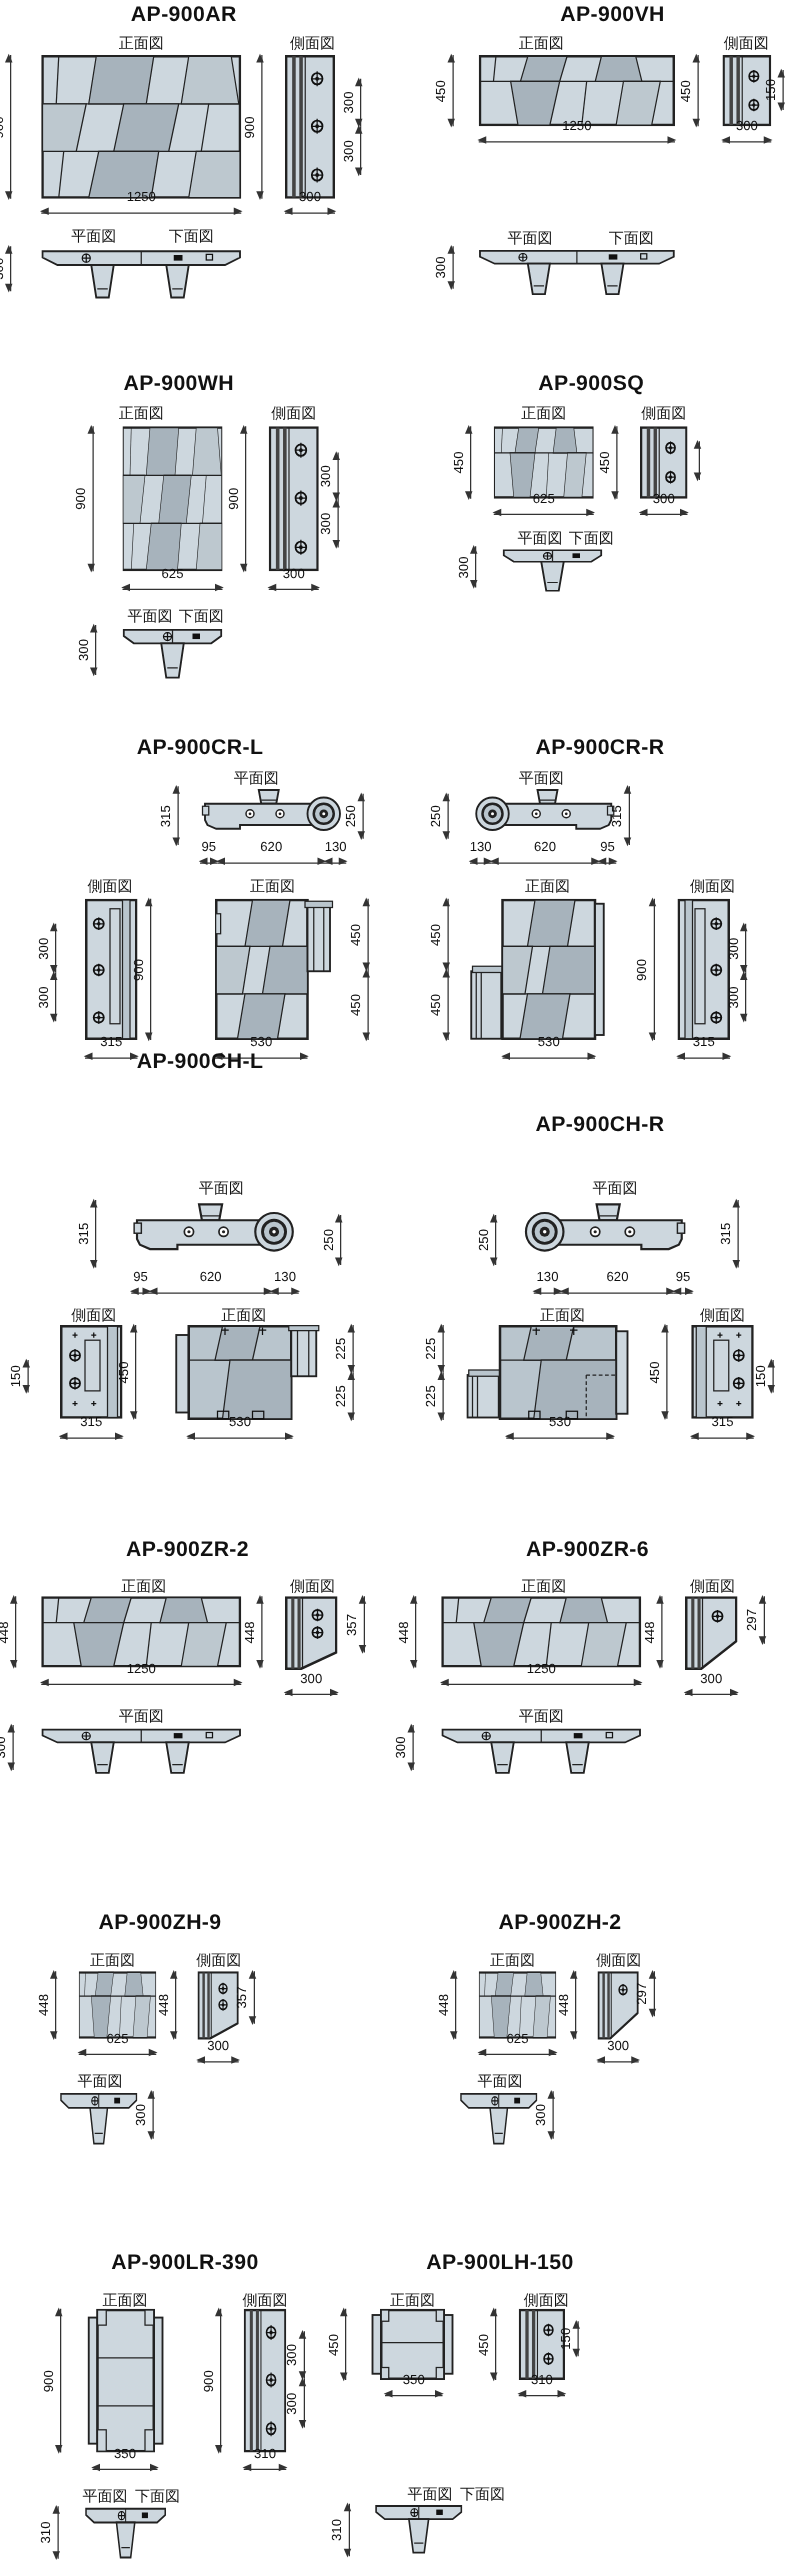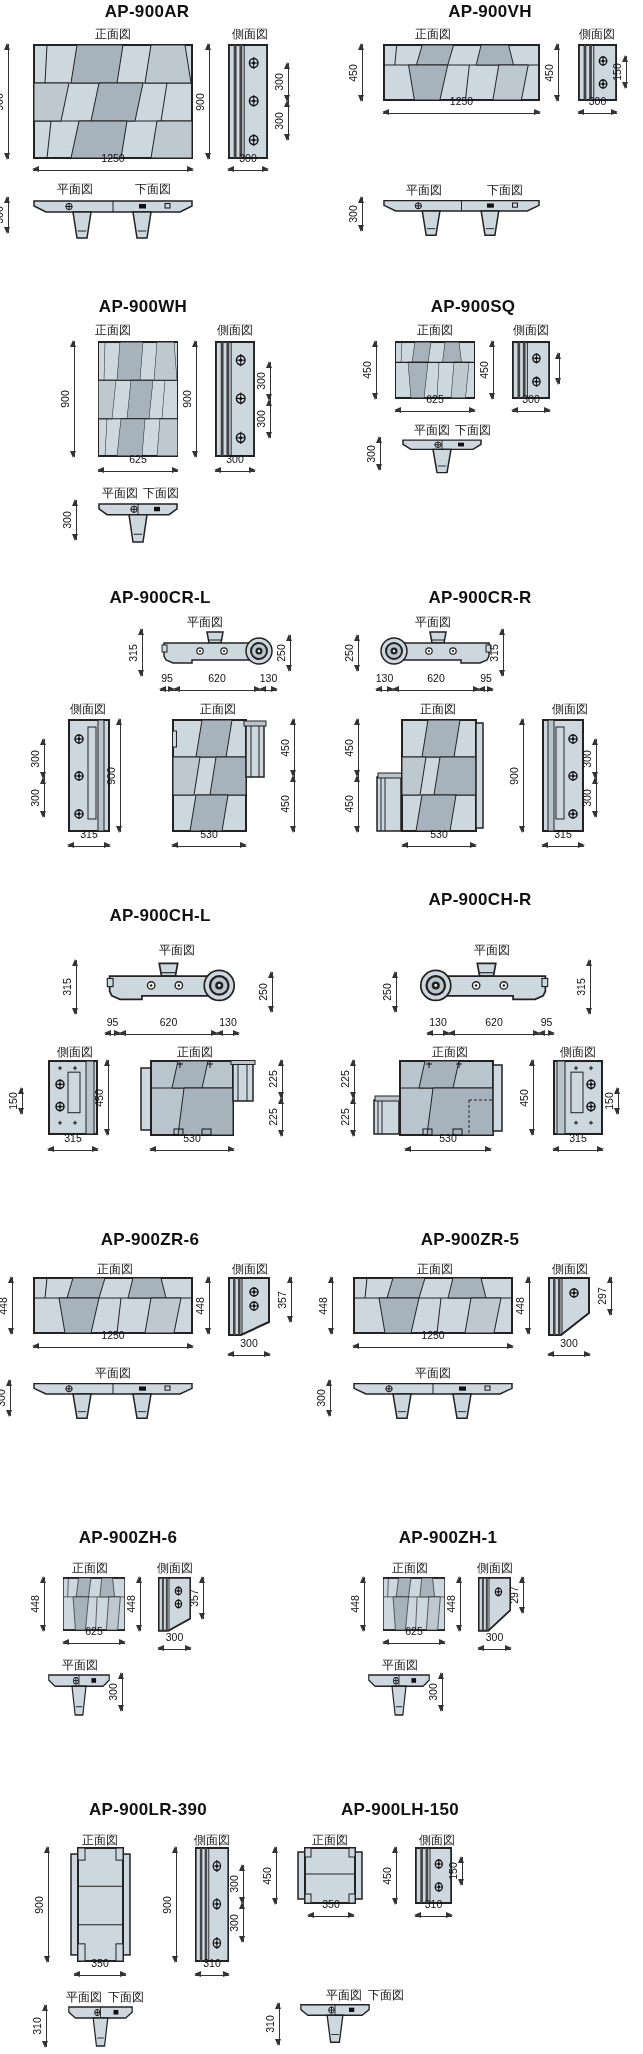"AP-900CH-L" div.stitle { top: 906px -> 839px }
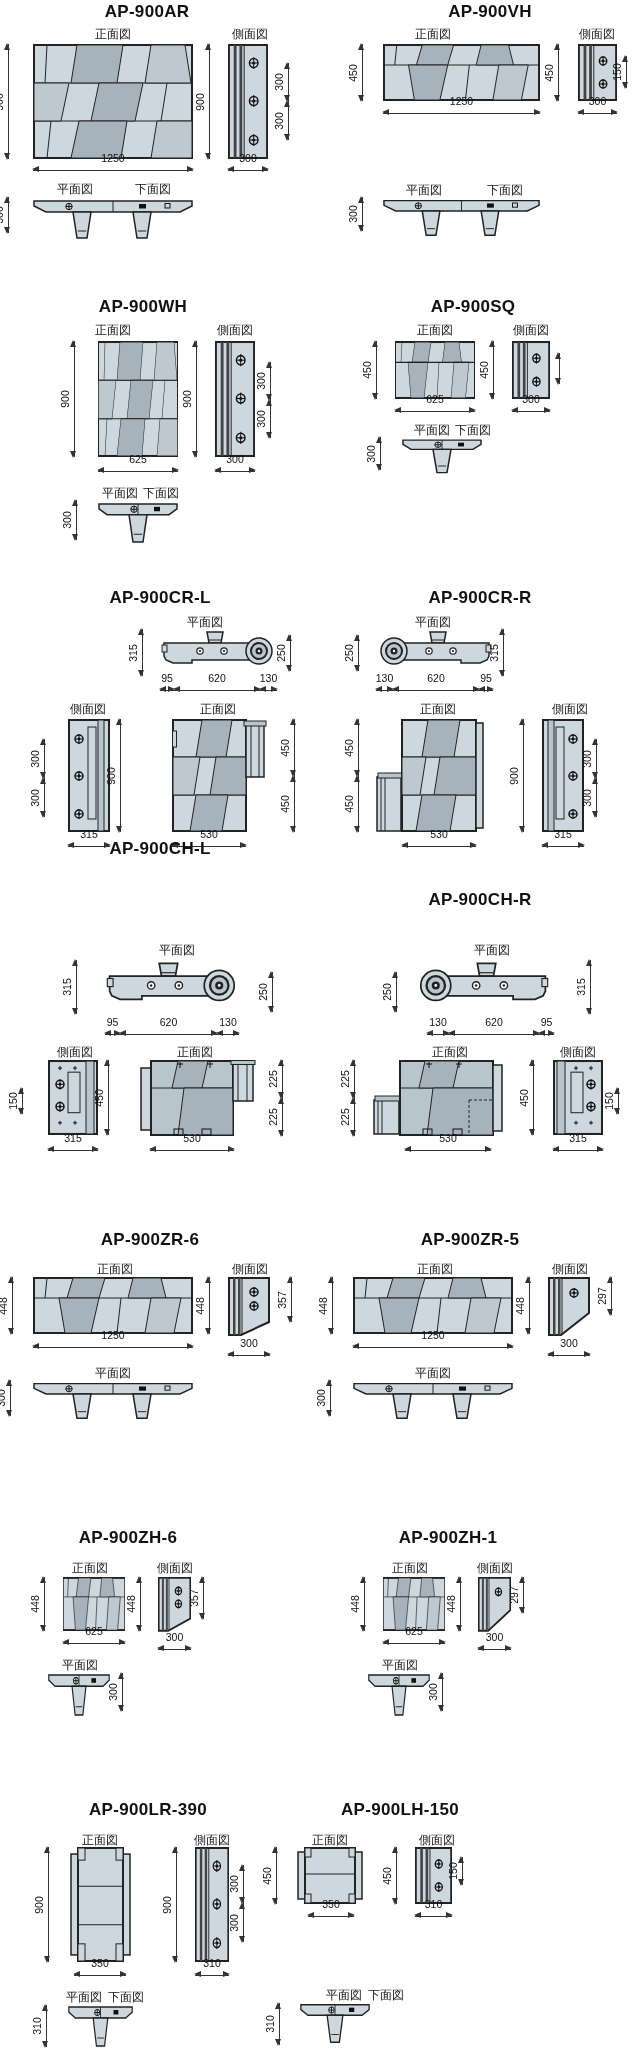"AP-900ZR-6" div.stitle { text: AP-900ZR-6 -> AP-900ZR-2 }
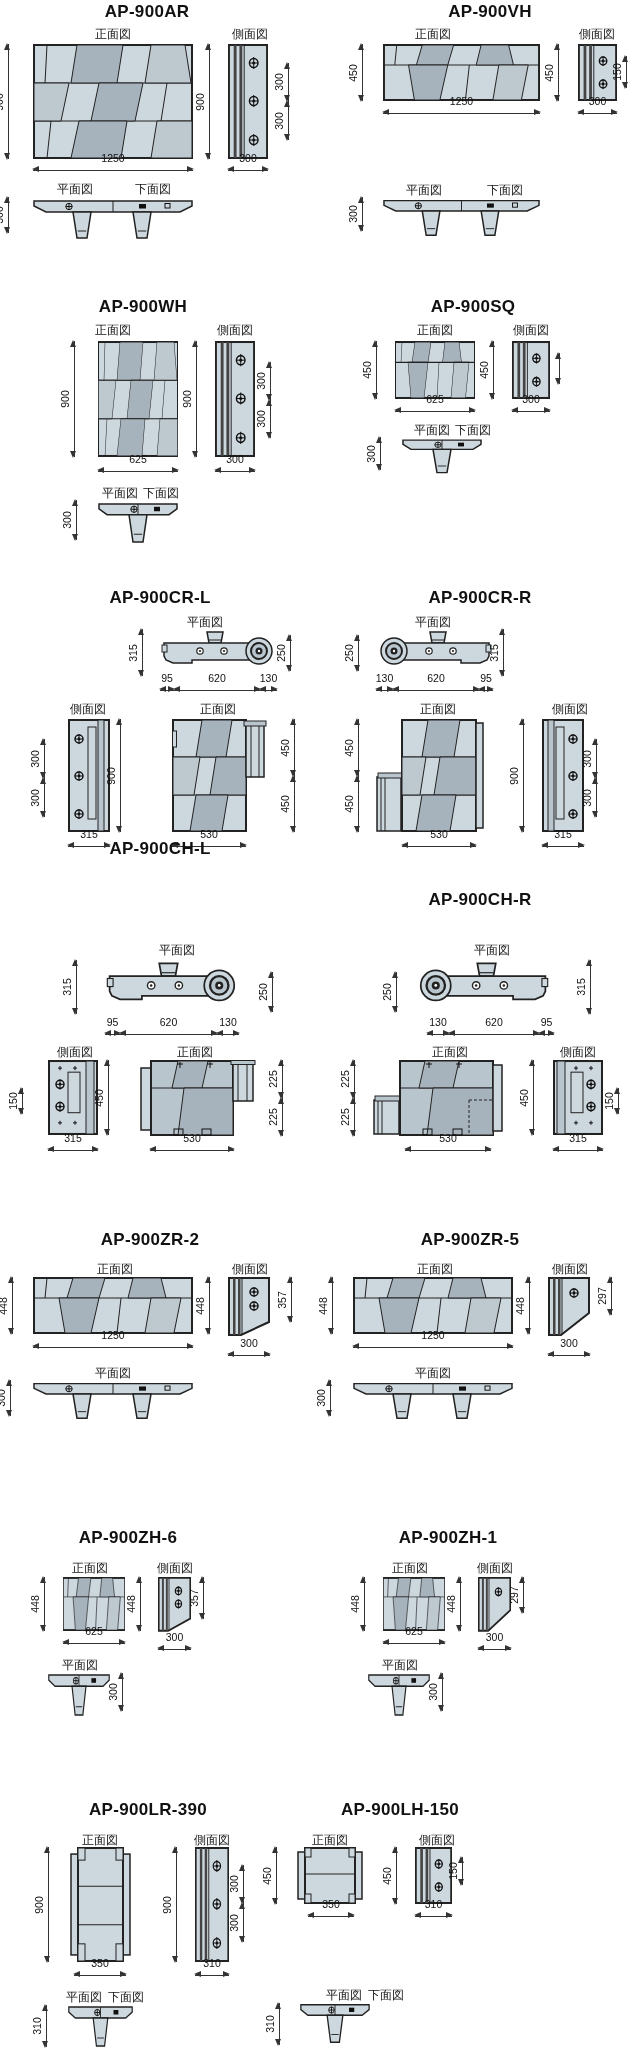"AP-900ZR-5" div.stitle { text: AP-900ZR-5 -> AP-900ZR-6 }
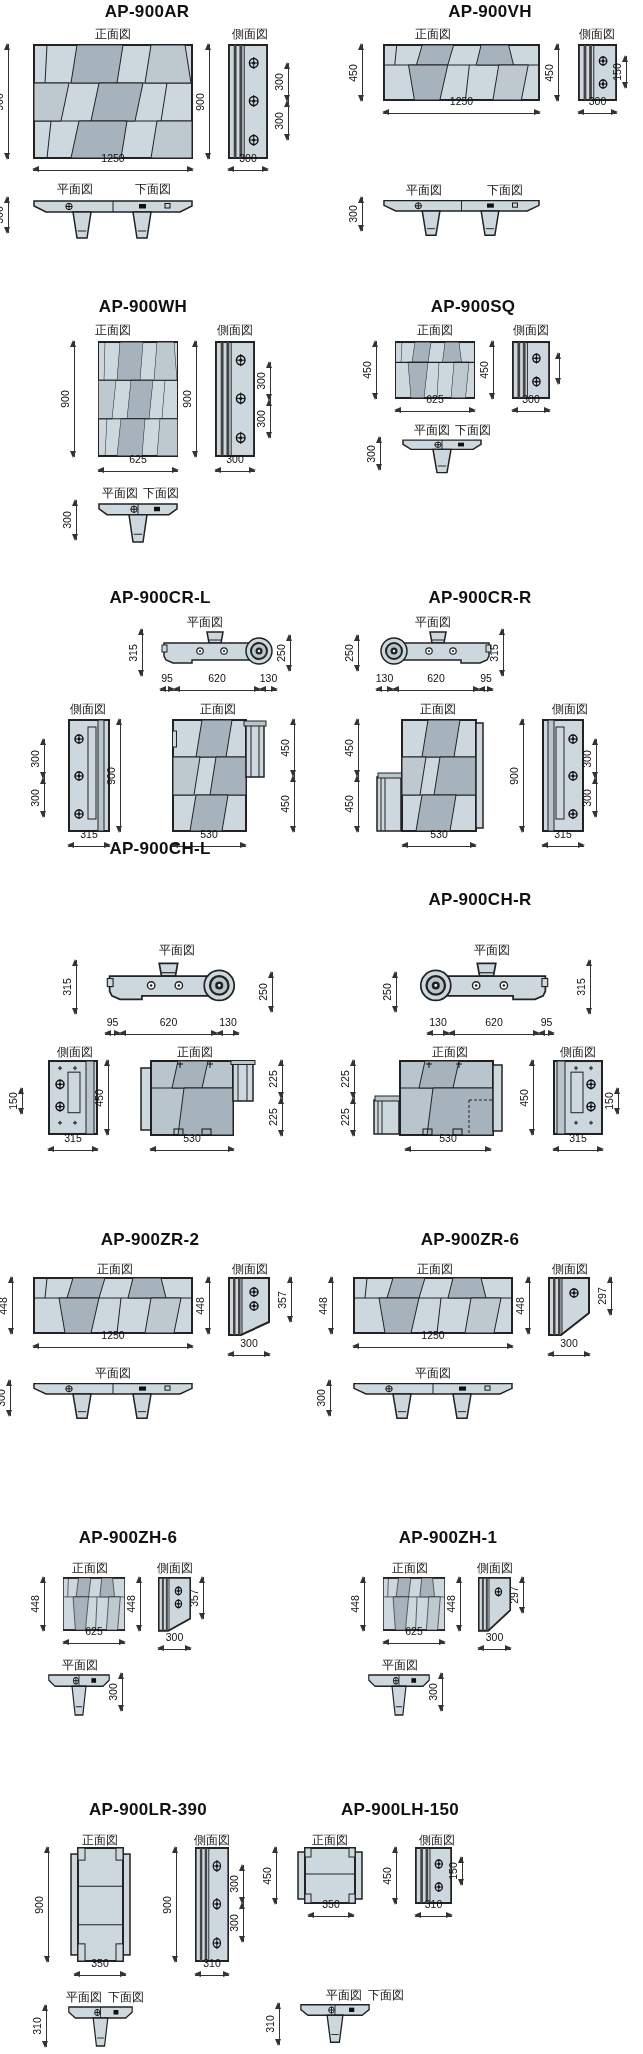"AP-900ZH-6" div.stitle { text: AP-900ZH-6 -> AP-900ZH-9 }
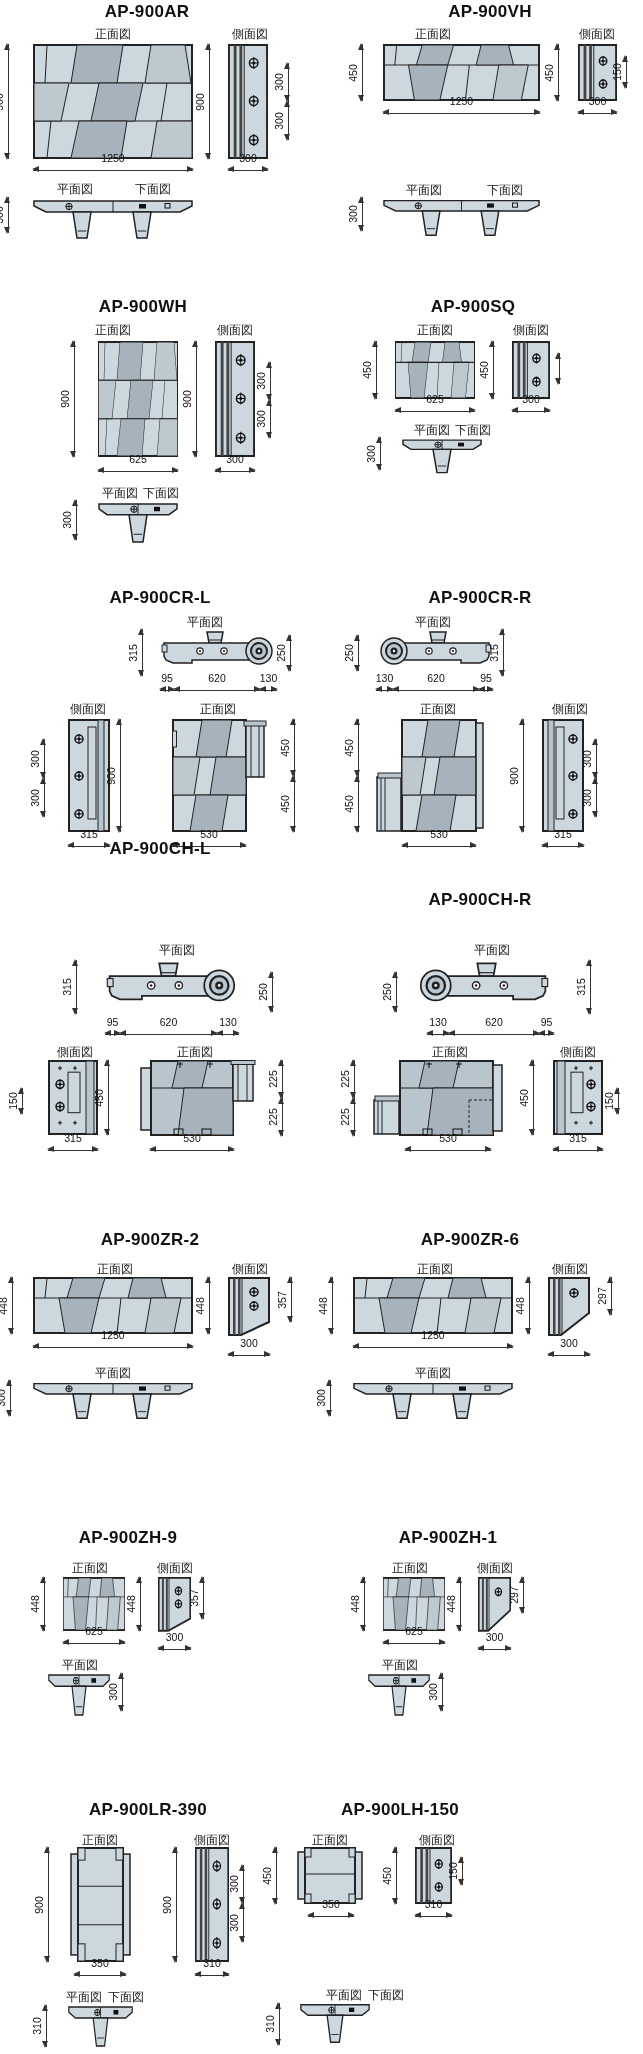"AP-900ZH-1" div.stitle { text: AP-900ZH-1 -> AP-900ZH-2 }
